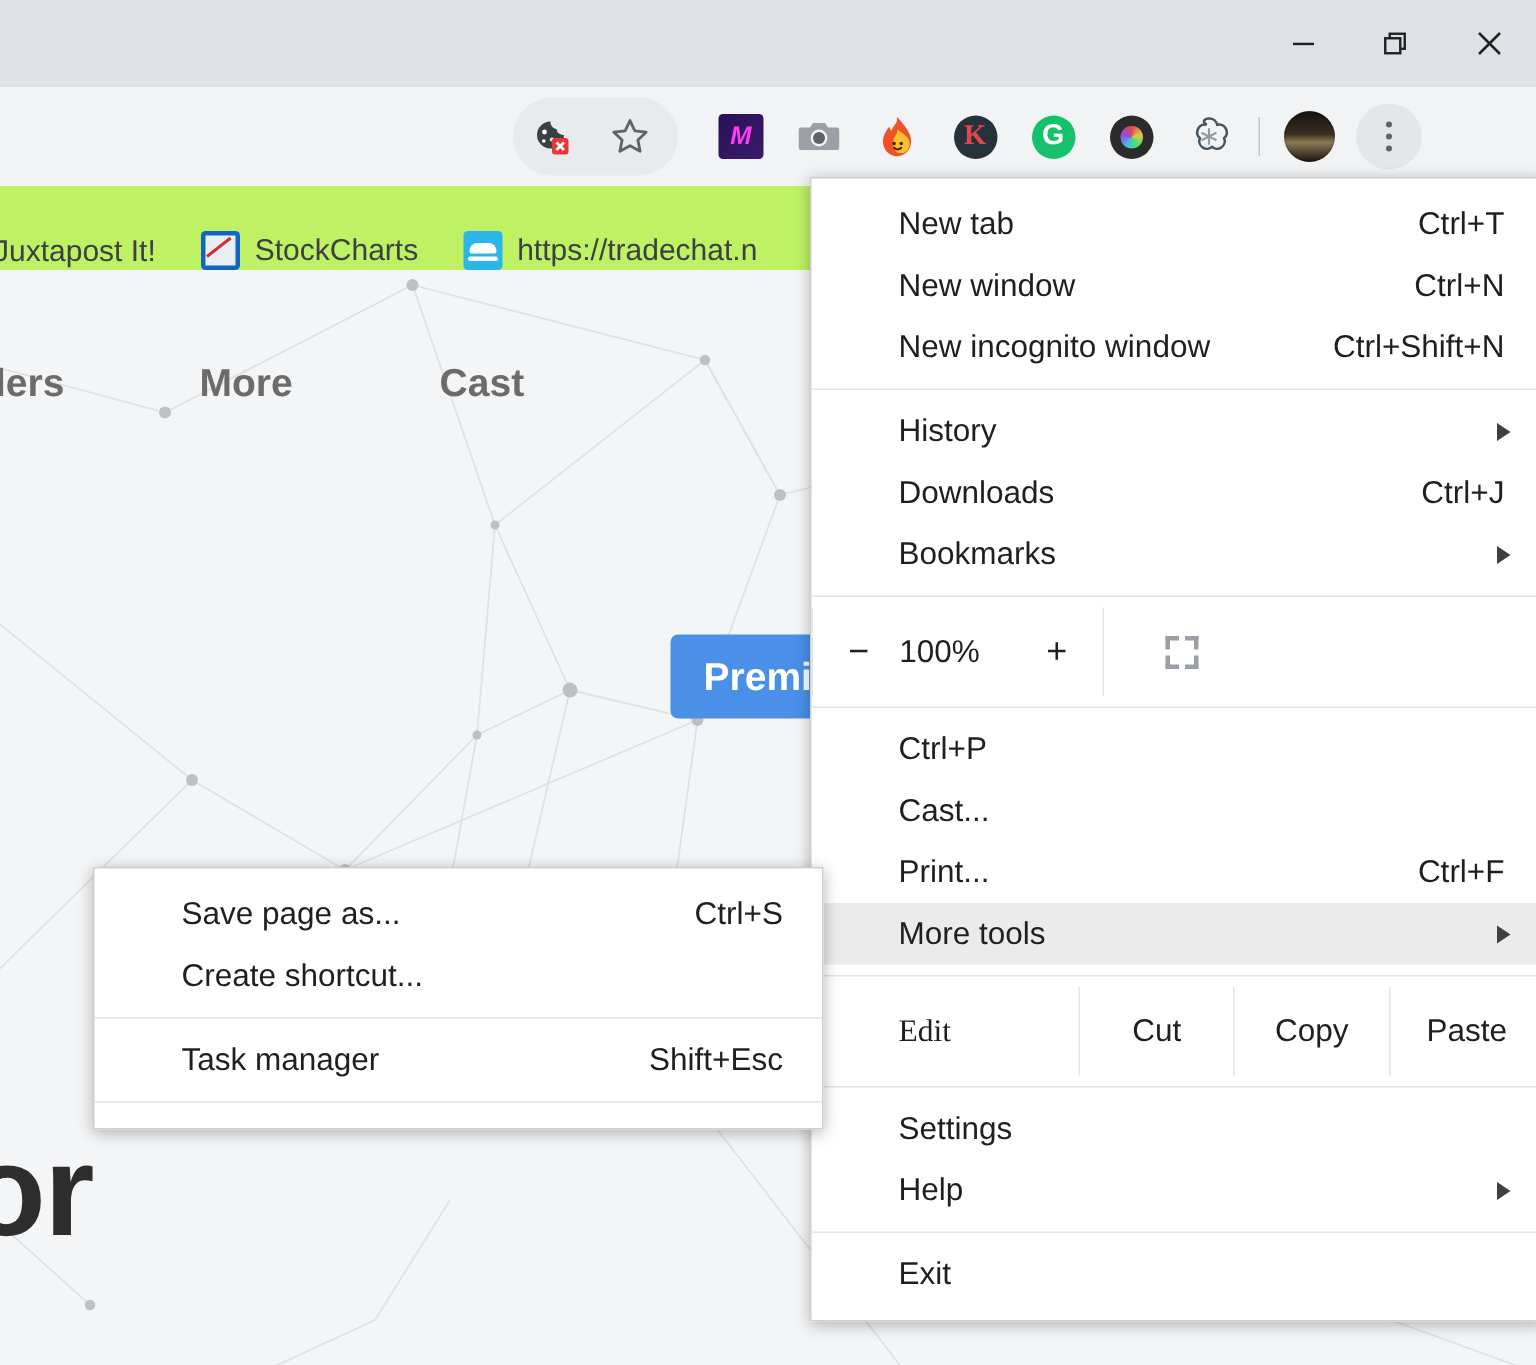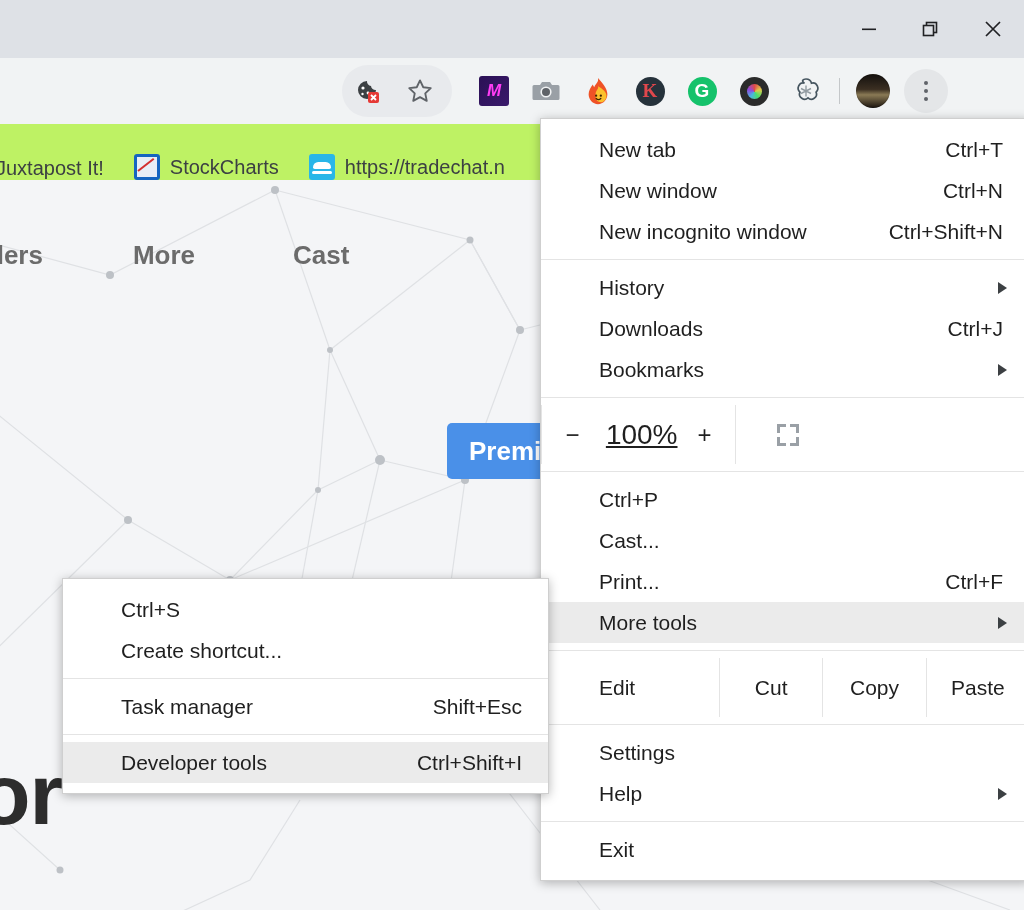"100%" .z-val { font-size: 28px -> 21px; text-align: right -> left; text-decoration: underline -> none }
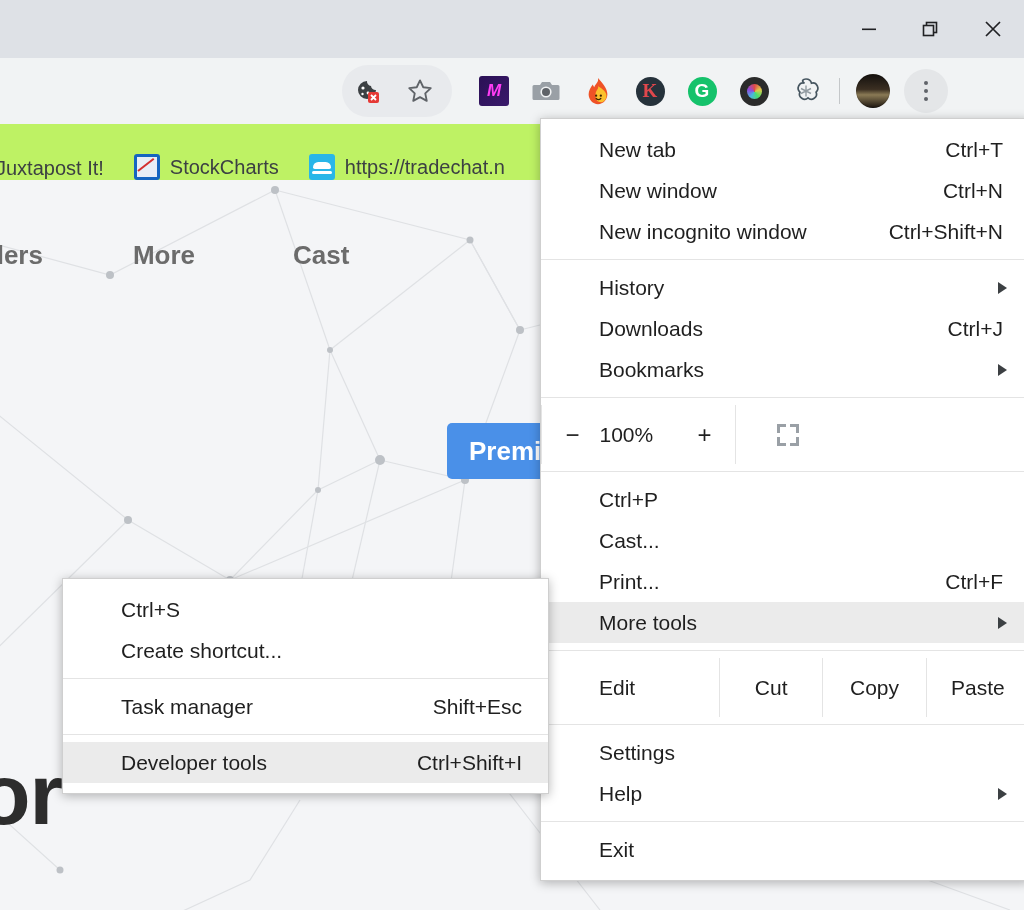"Save page as..." span.label { html: none -> <span>Save page as...</span> }
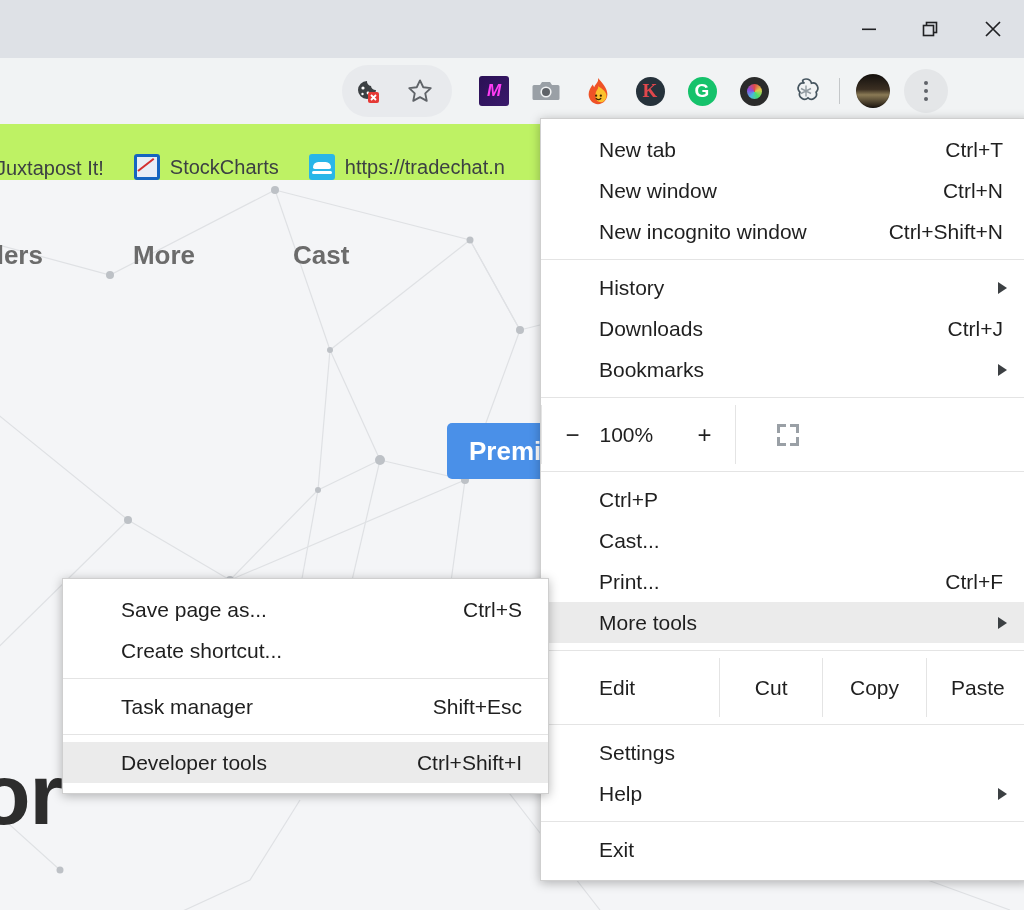"Edit" .e-label { font-family: none -> Liberation Serif, serif }
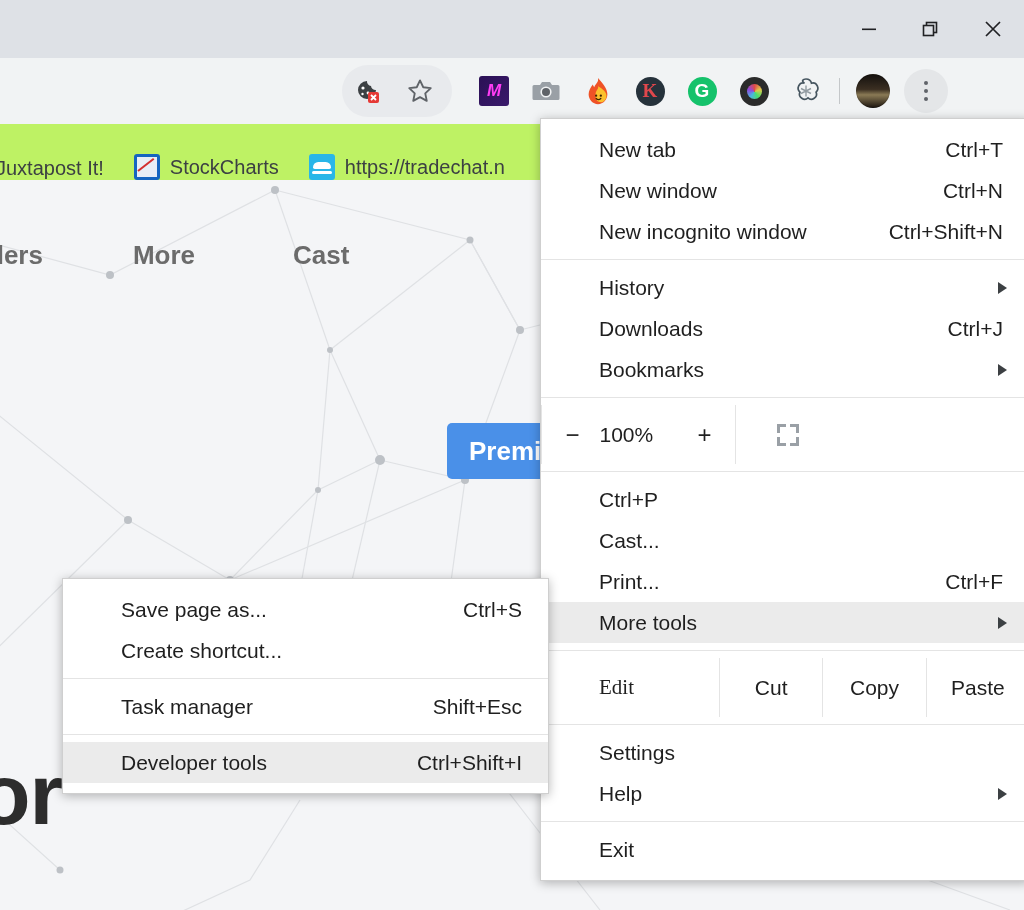"Developer tools" div.mi { html: <div> <span>Developer tools</span> <span>Ctrl+Shift+I</span> </div> -> none }
